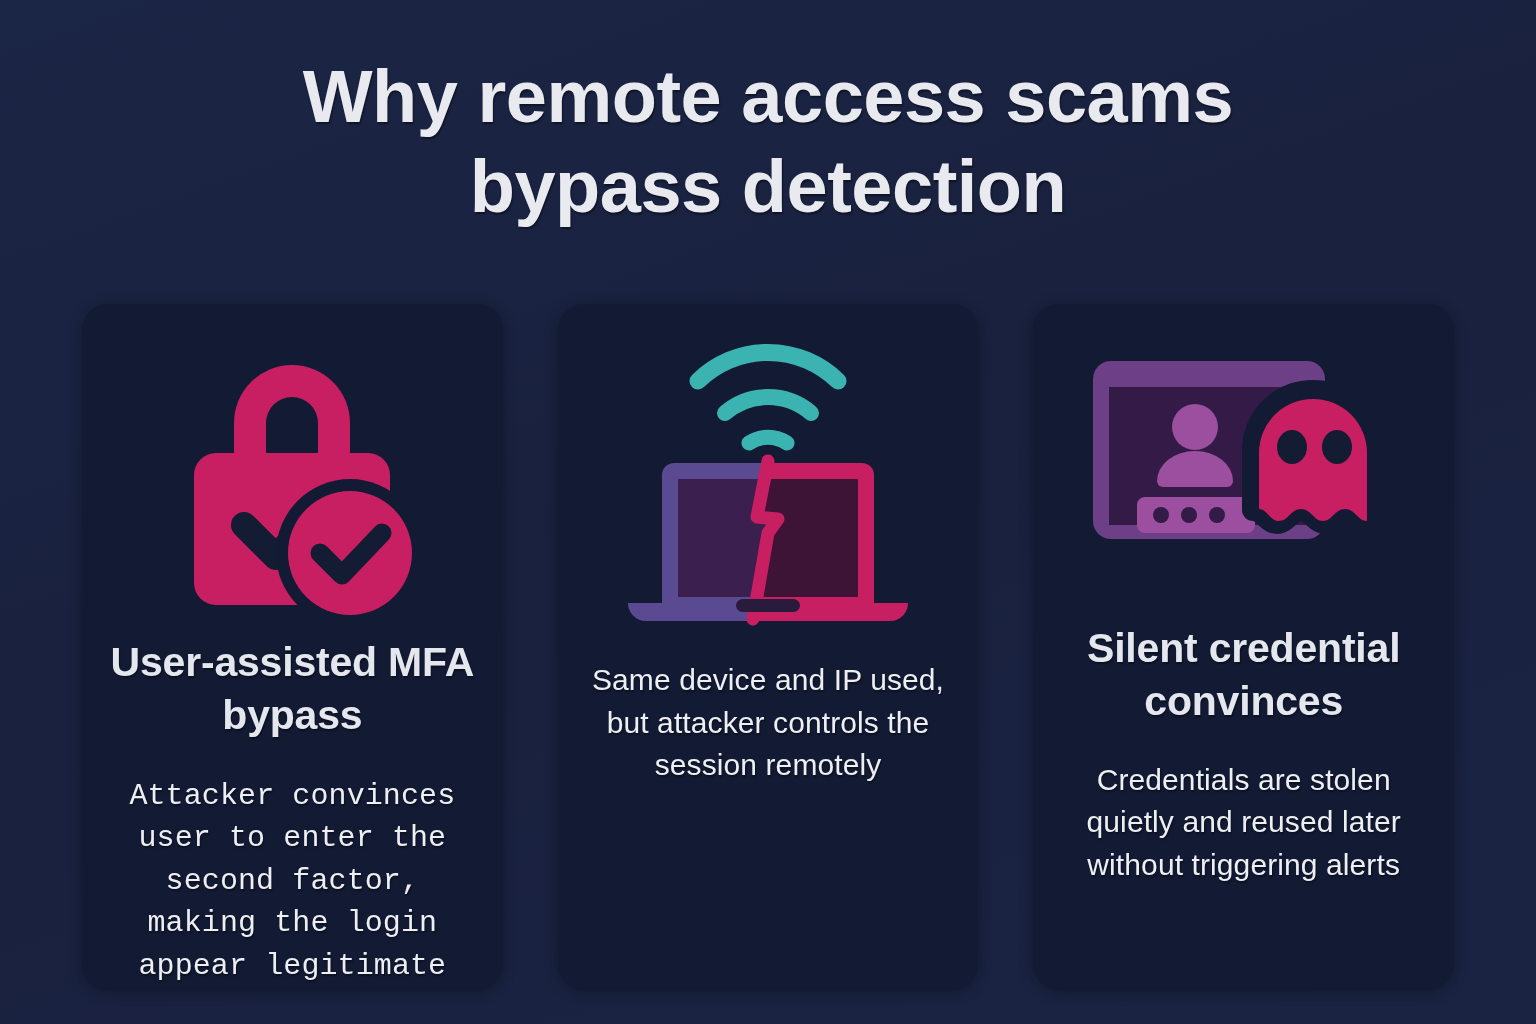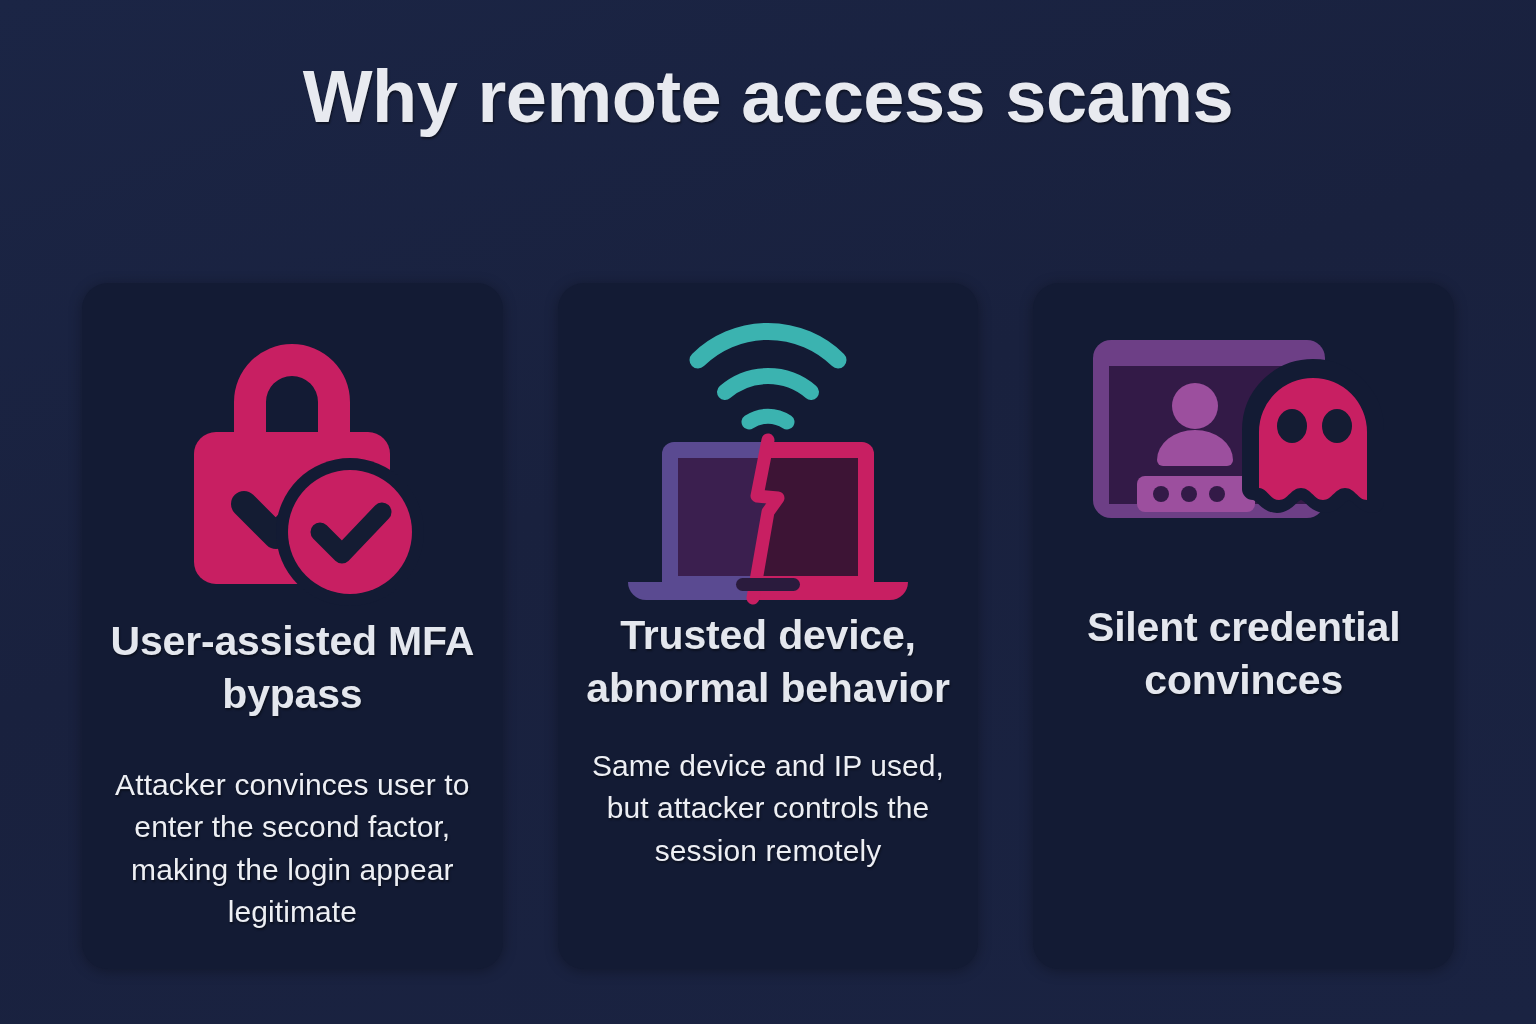"bypass detection" span.title-line { html: none -> <span>bypass detection</span> }
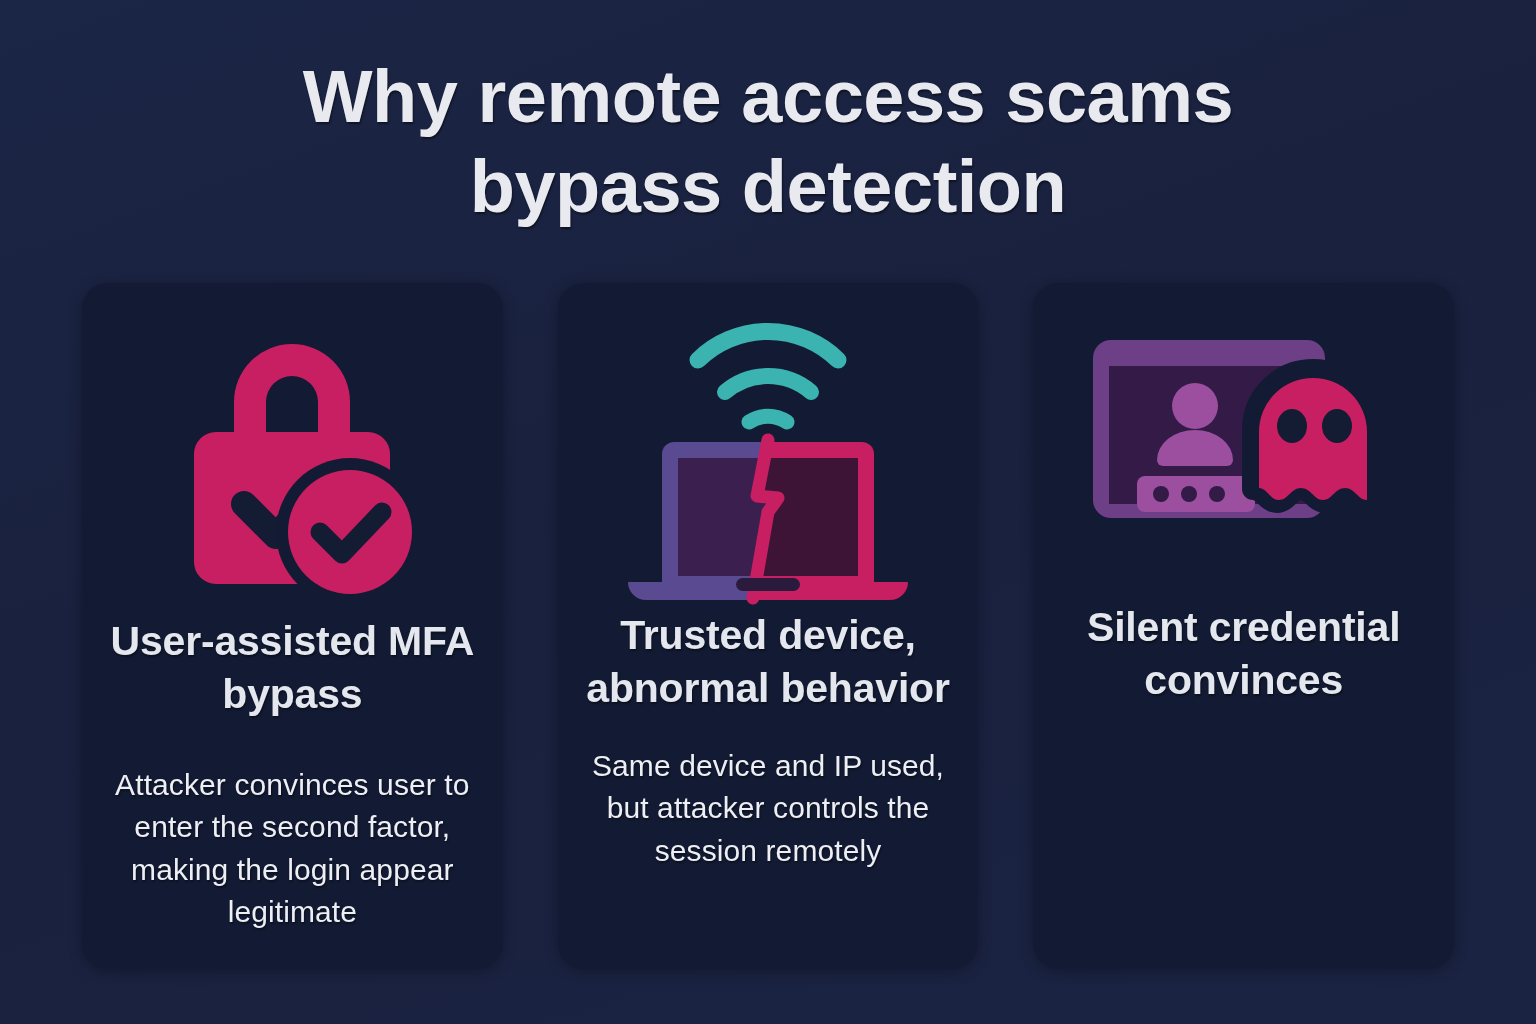"User-assisted MFA bypass" .cards { top: 283px -> 304px }
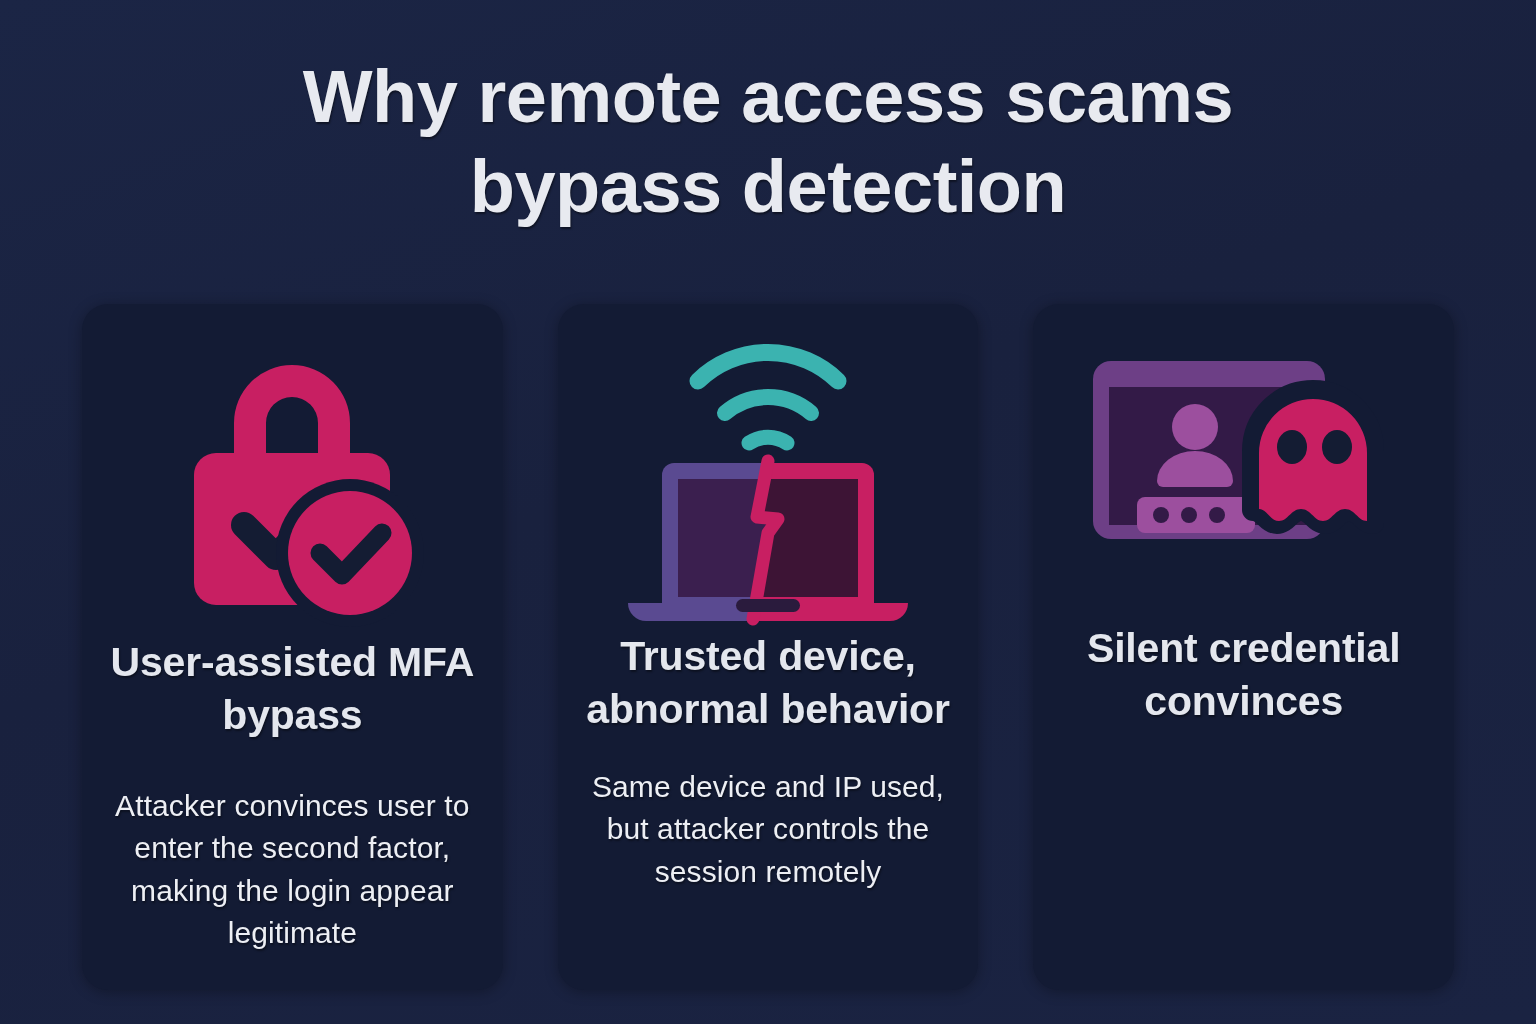"Trusted device, abnormal behavior" div.card-title { html: <div>Trusted device, abnormal behavior</div> -> none }
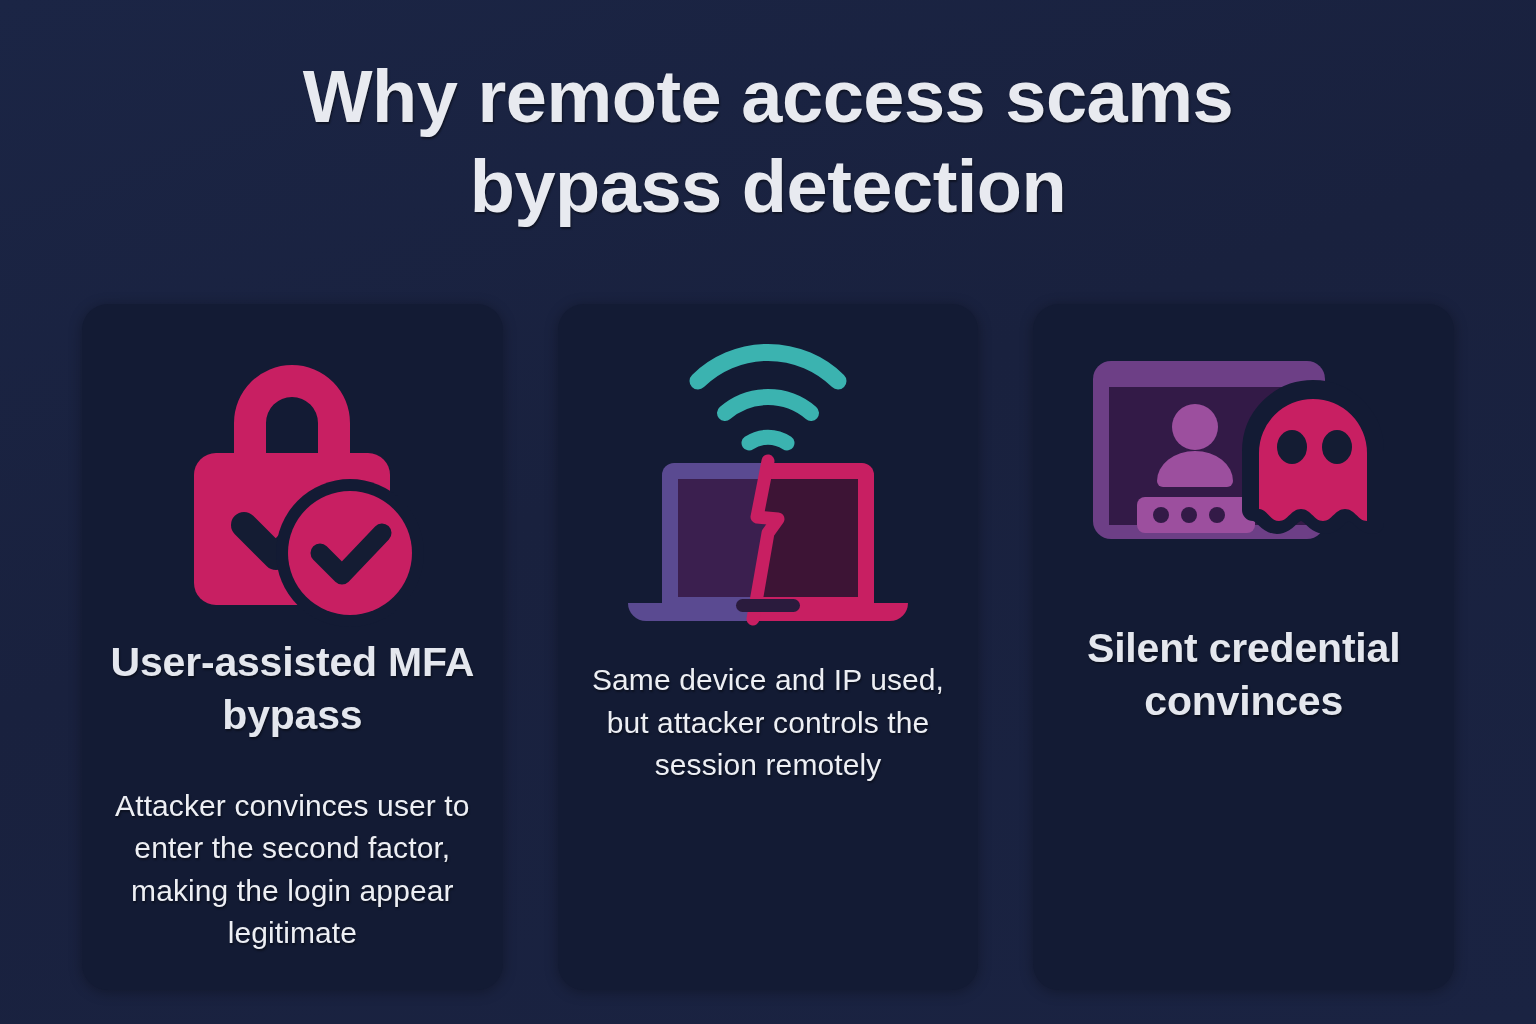"Attacker convinces user to enter" .card--one .card-desc { font-family: none -> Liberation Mono, monospace; margin-top: 42px -> 32px }
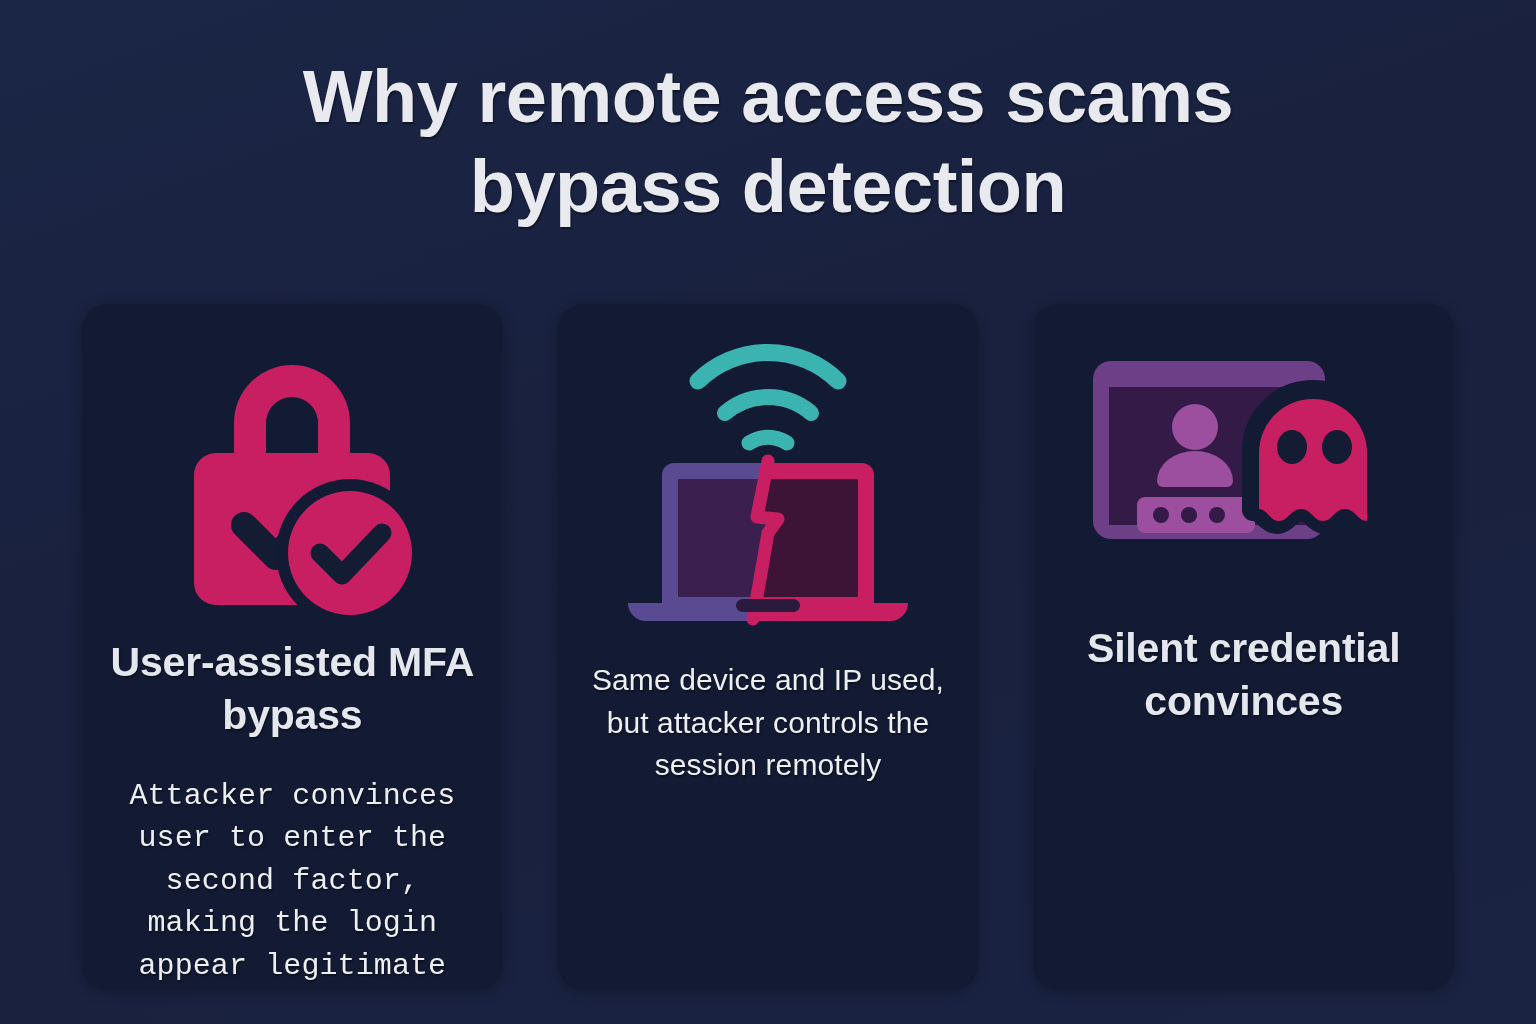"Credentials are stolen quietly and" div.card-desc { html: none -> <div>Credentials are stolen quietly and reused later without triggering alerts</div> }
